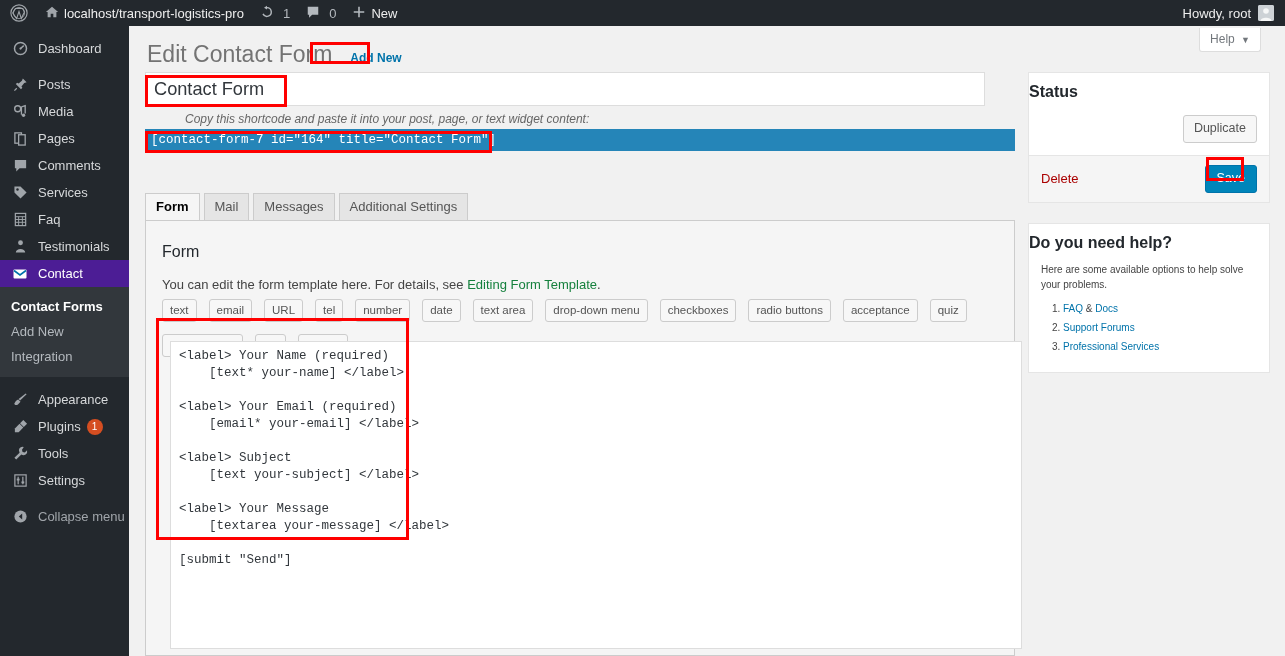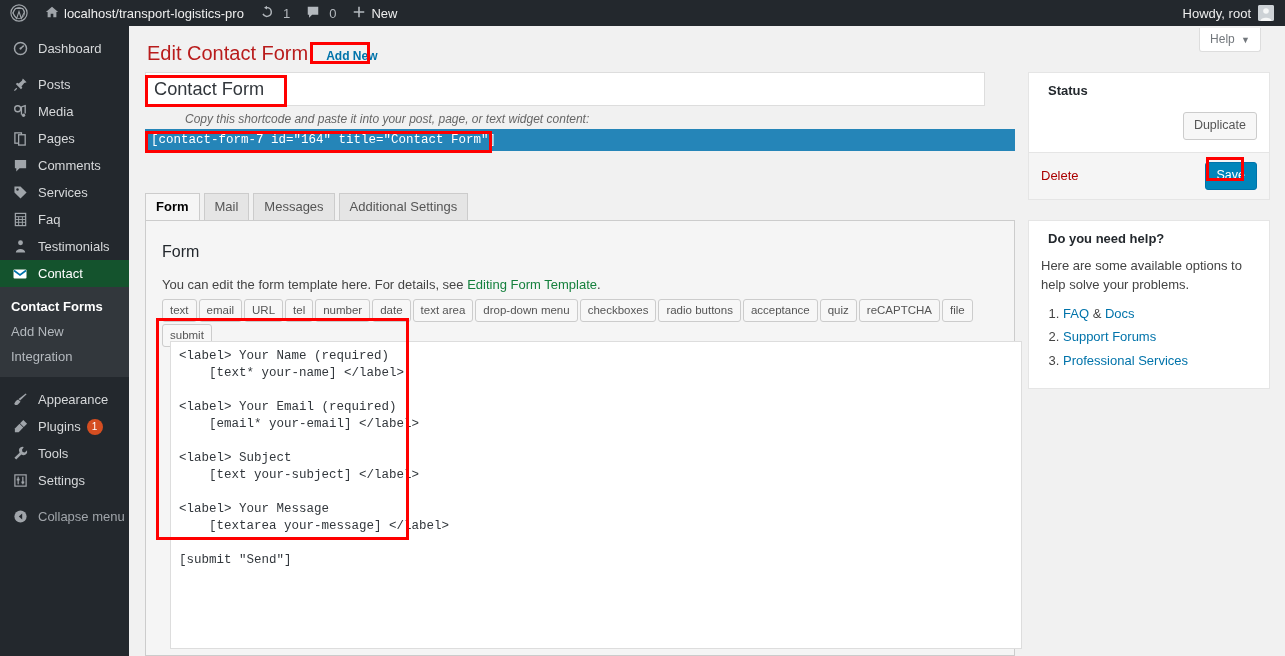"Edit Contact Form" h1.page-title { color: #b91c1c -> #737373; font-size: 20px -> 23px }
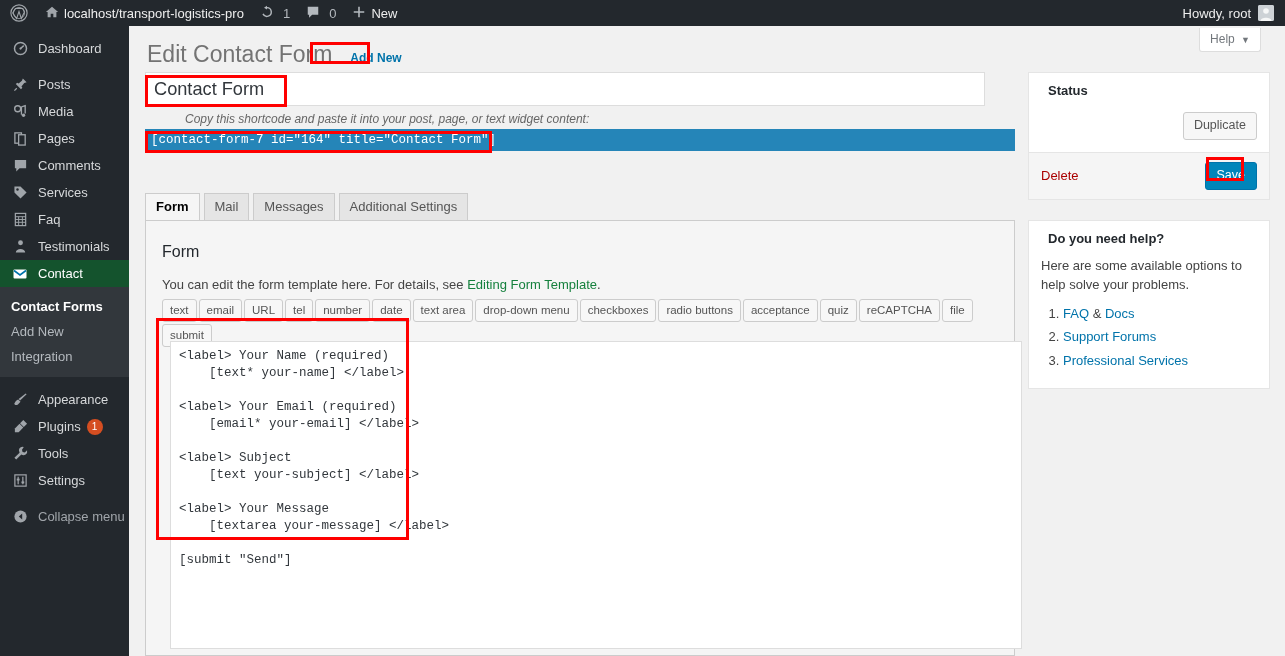"Status" .postbox h2 { font-size: 13px -> 16px; padding: 10px 19px -> 10px 0 }
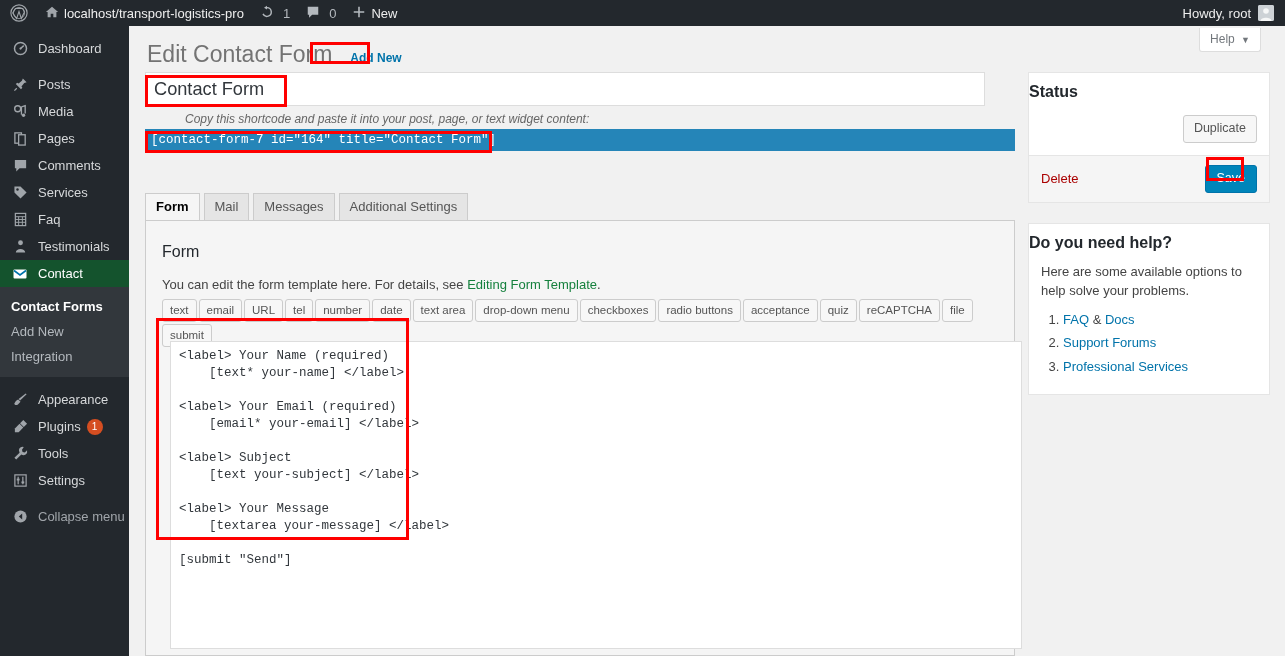"Contact" .menu-item.current { background: #14532d -> #4c1d95 }
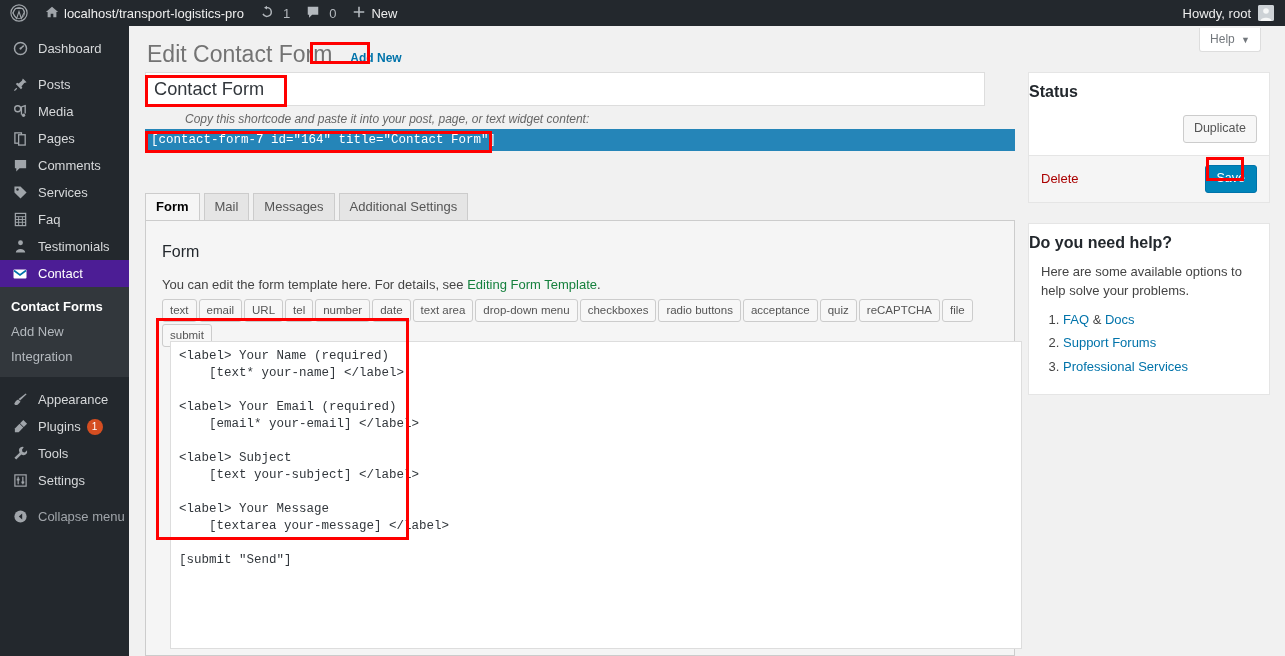"Here are some available options" #help-box-body { font-size: 13px -> 10px }
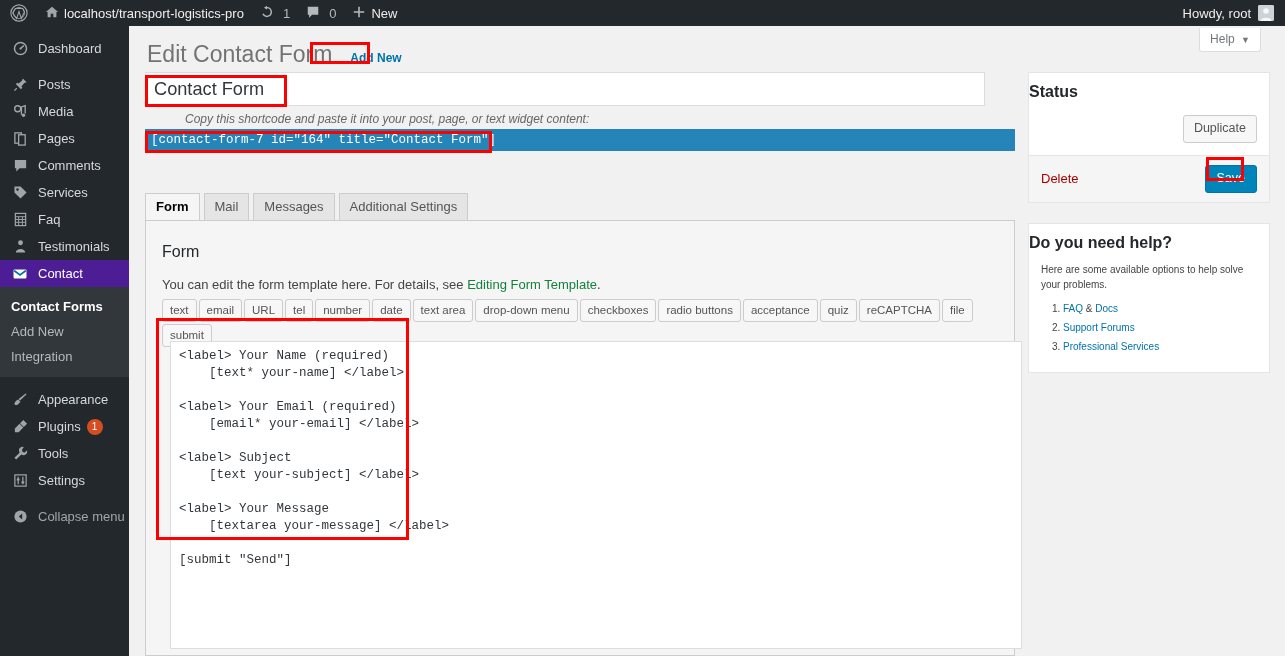"text" #tag-generators { gap: 2px -> 12px }
